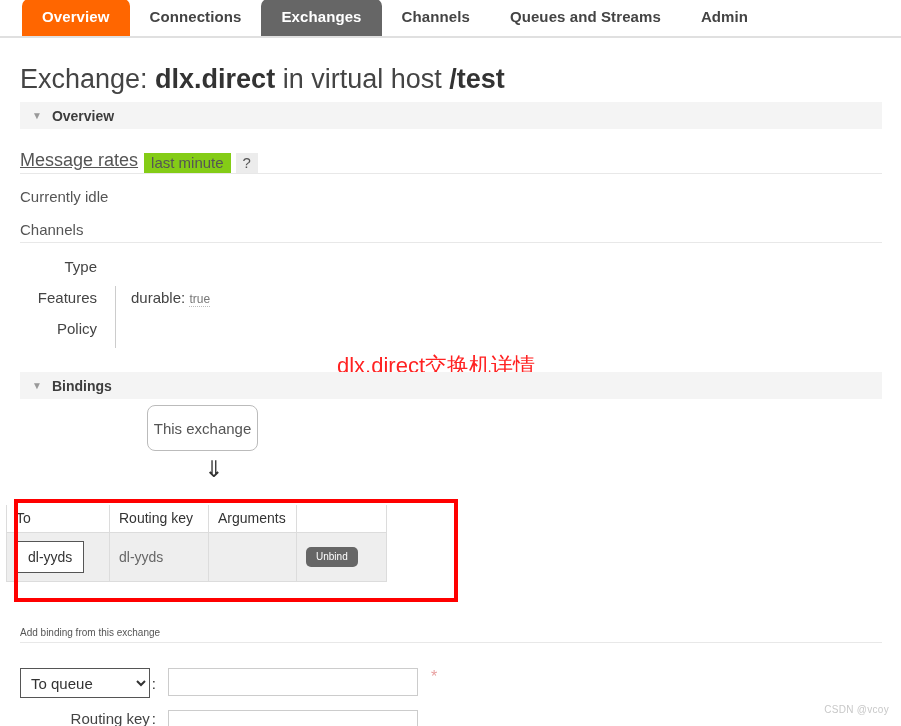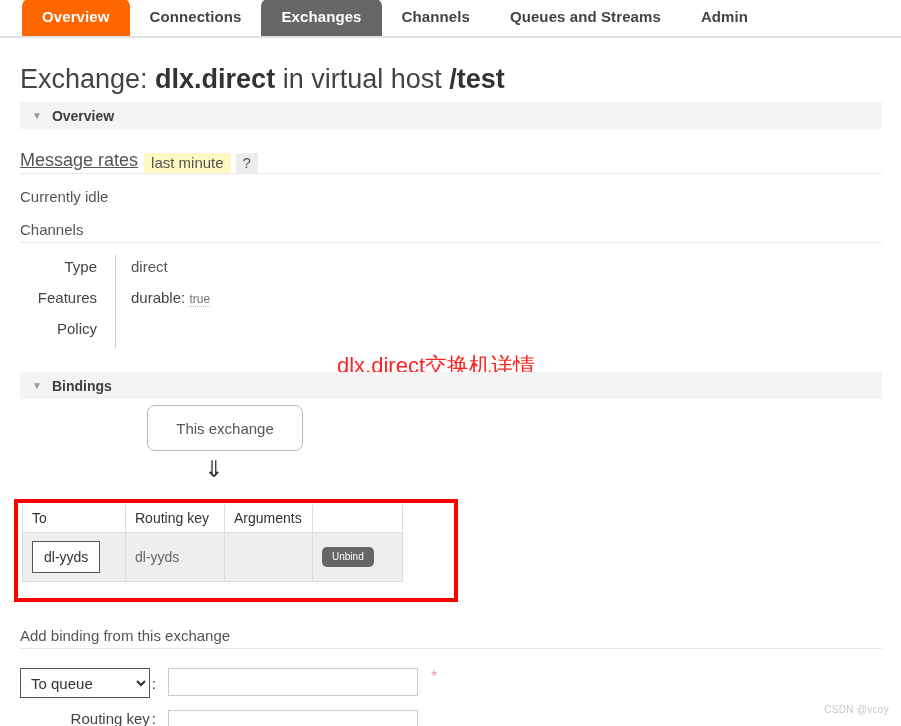"last minute" .rates-pill { background: #fef9c3 -> #84cc16 }
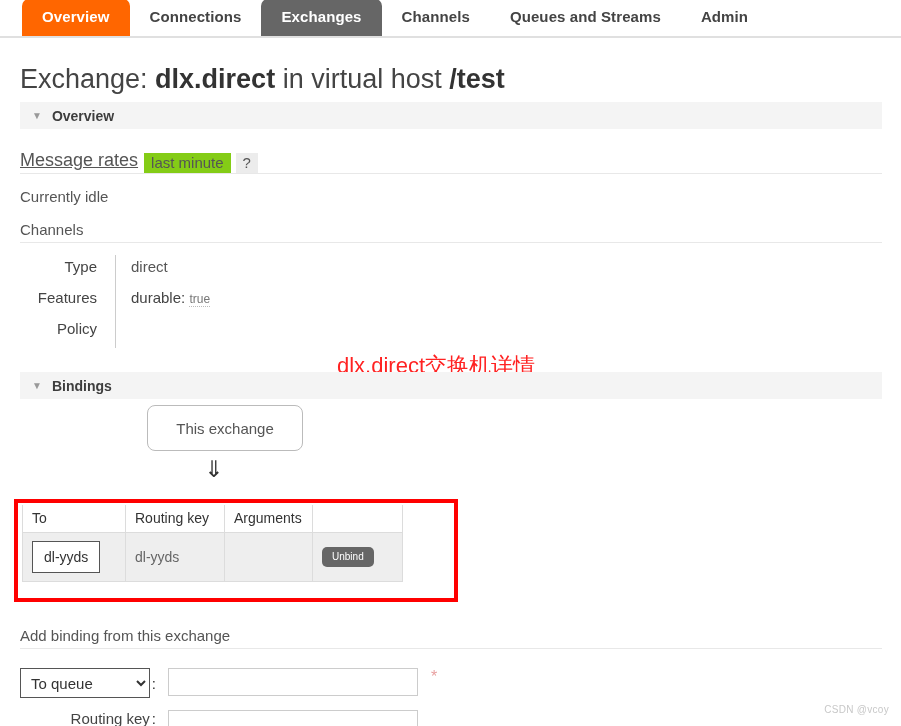"direct" div.kv-val { html: <div>direct</div> -> none }
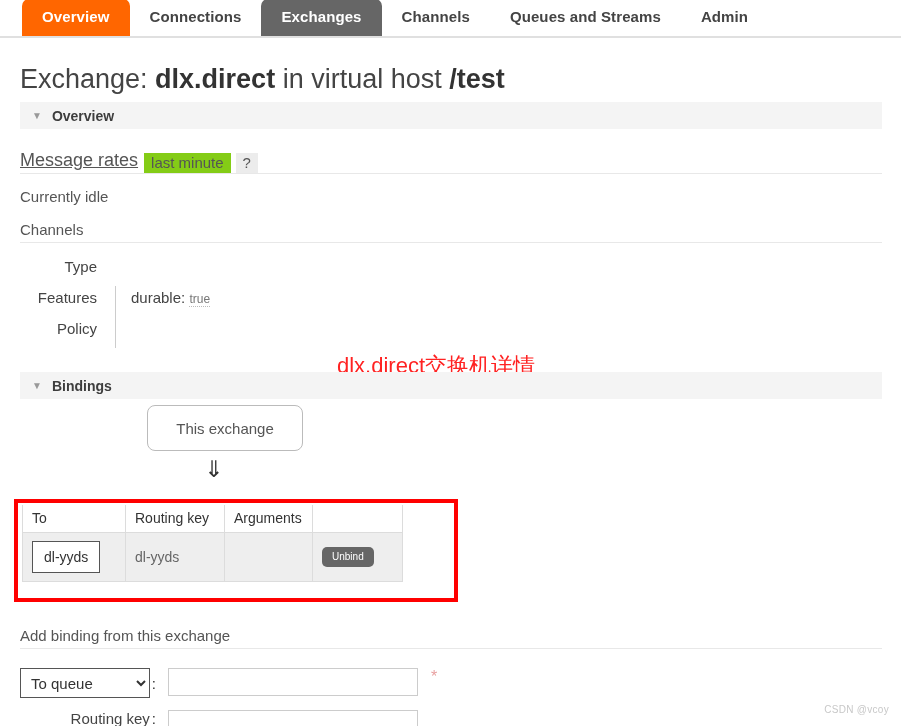"This exchange" .exchange-box { width: 156px -> 111px }
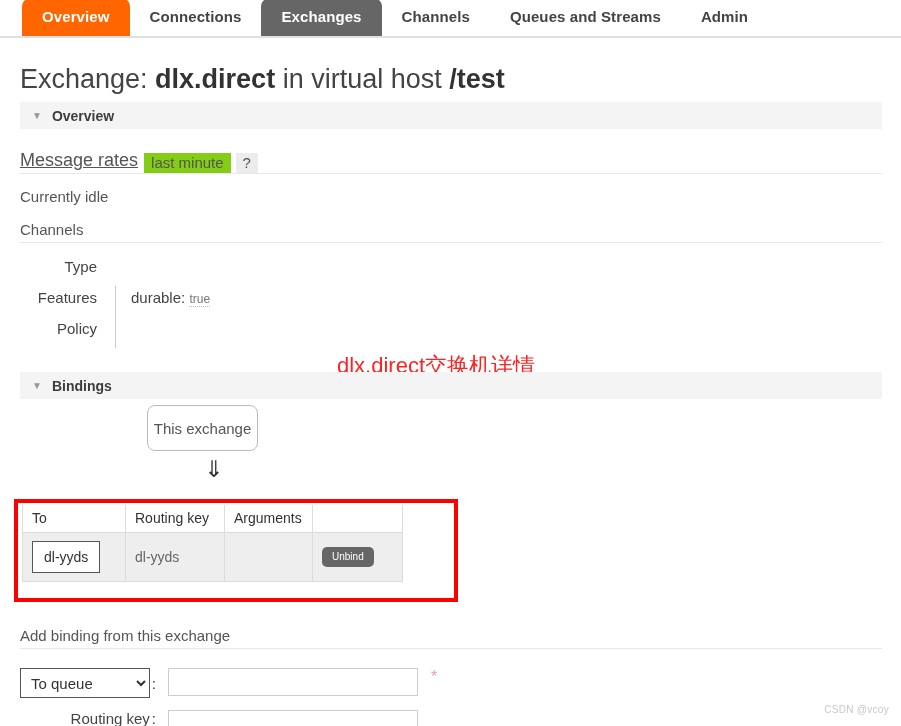"To" .bindings-table { left: 22px -> 6px }
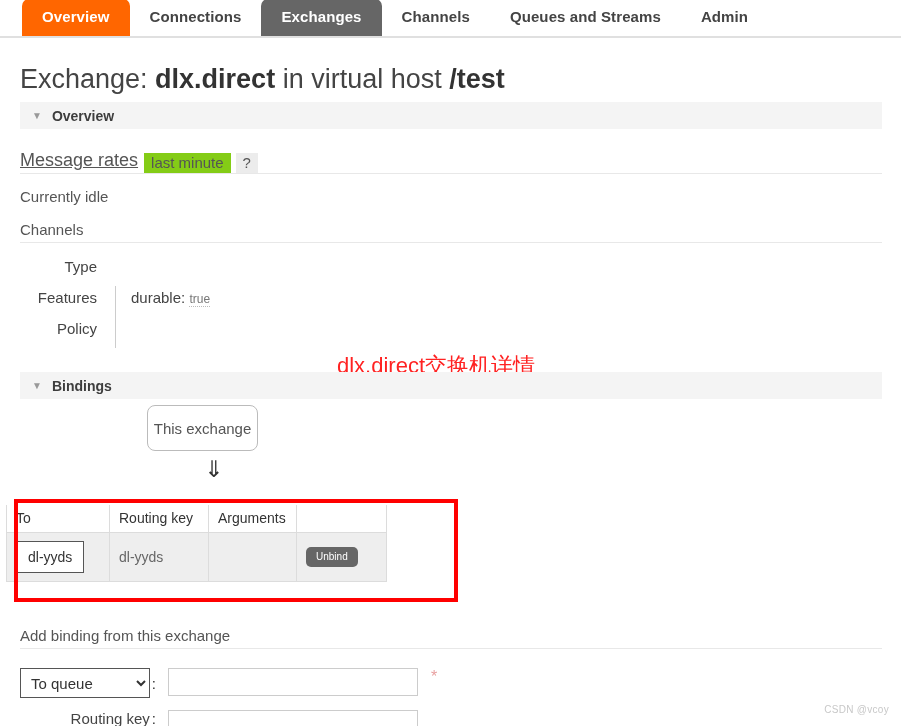"Add binding from this exchange" .addbinding-title { font-size: 15px -> 10px }
